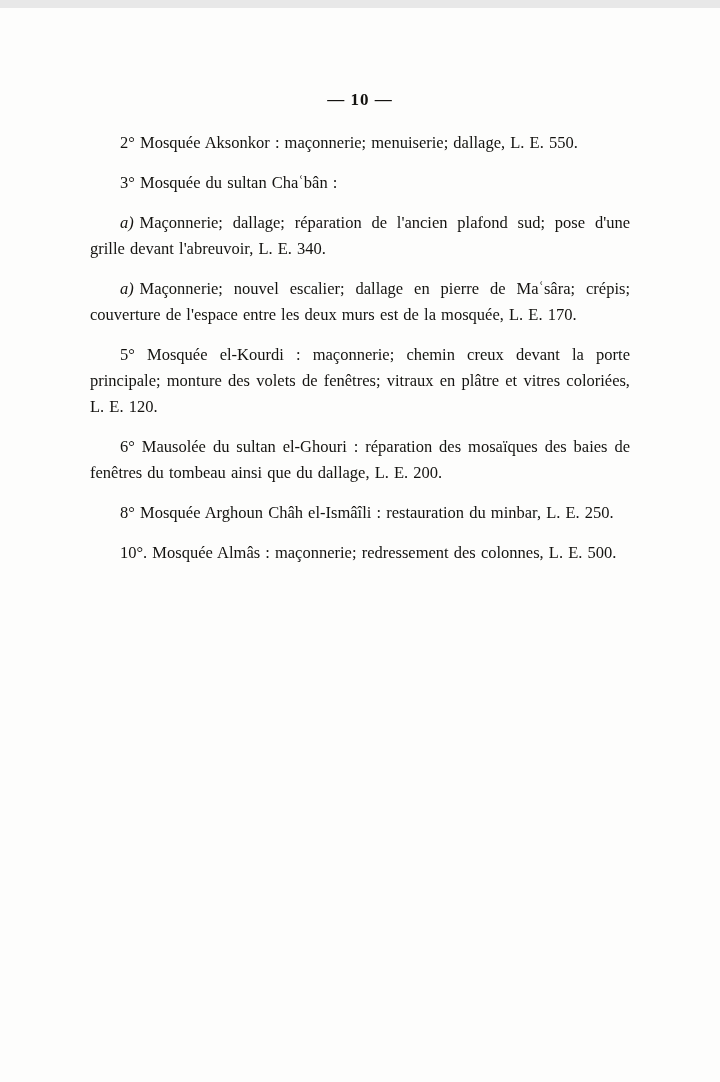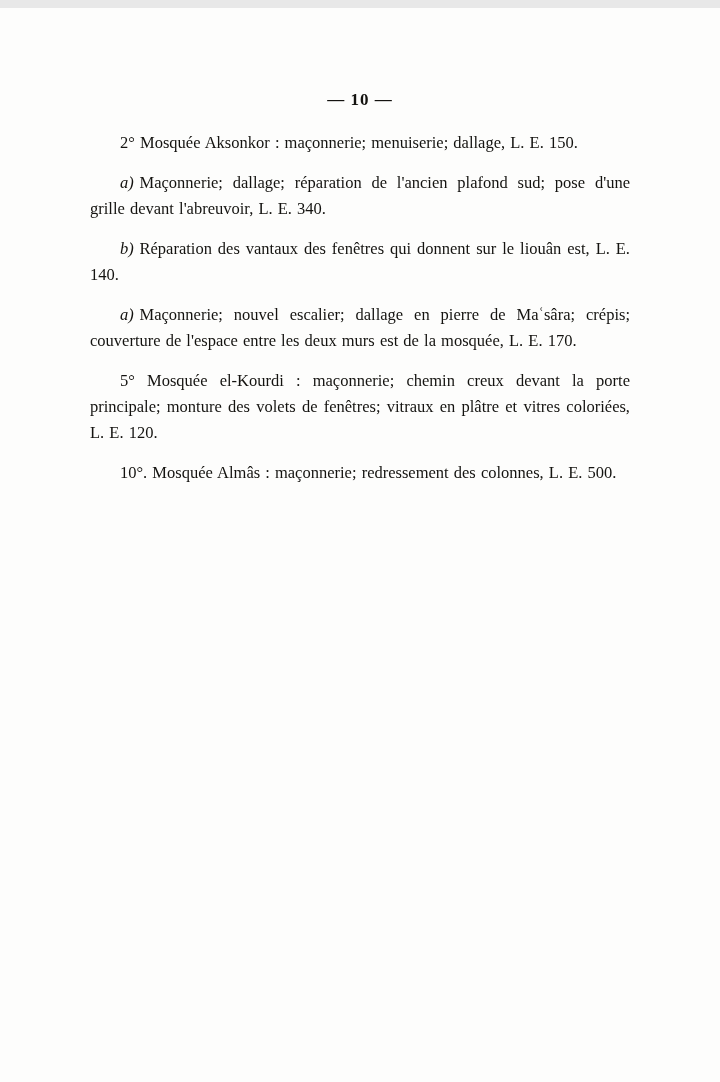"2° Mosquée Aksonkor : maçonnerie;" span { text: 150 -> 550 }
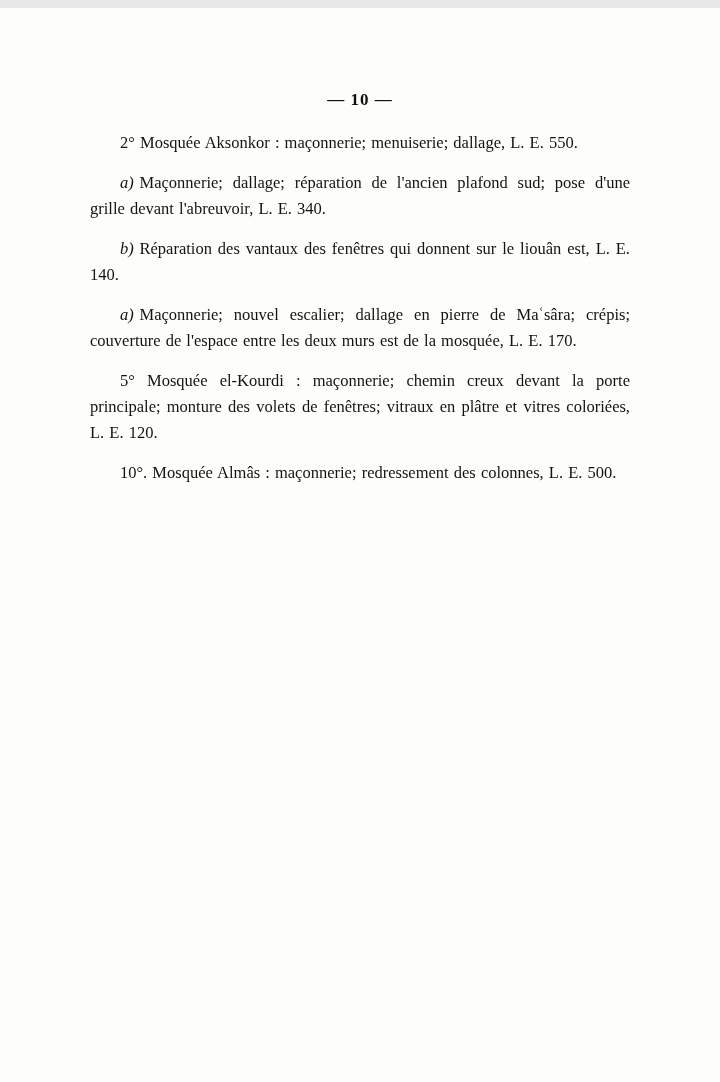"3° Mosquée du sultan Chaʿbân" p.para { html: none -> <p><span>3° Mosquée du sultan Chaʿbân :</span></p> }
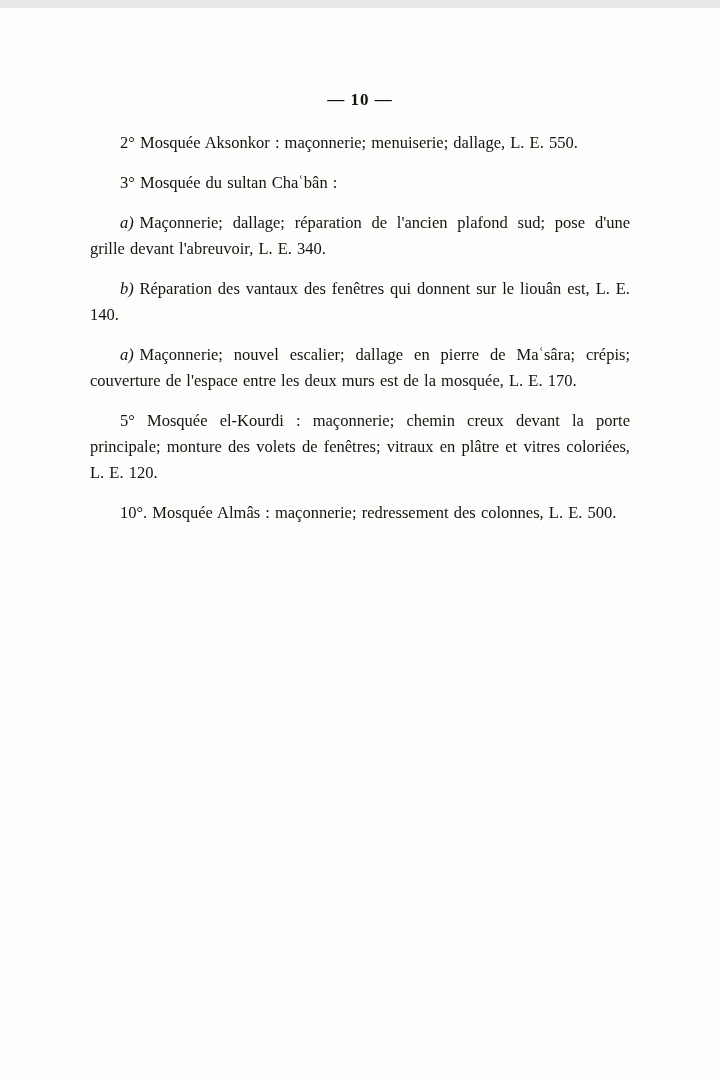"b) Réparation des vantaux des" p.para { html: <p><span>b)</span><span>Réparation des vantaux des fenêtres qui donnent sur le liouân est, L. E. 140.</span></p> -> none }
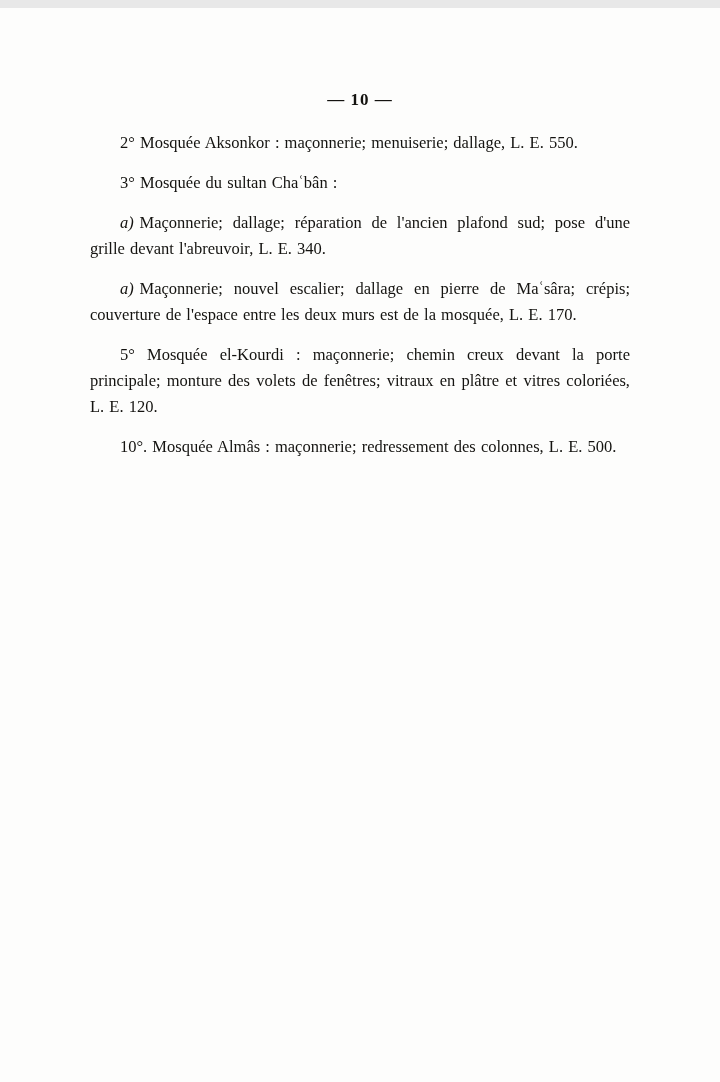"6° Mausolée du sultan el-Ghouri" p.para { html: none -> <p><span>6° Mausolée du sultan el-Ghouri : réparation des mosaïques des baies de fenêtres du tombeau ainsi que du dallage, L. E. 200.</span></p> }
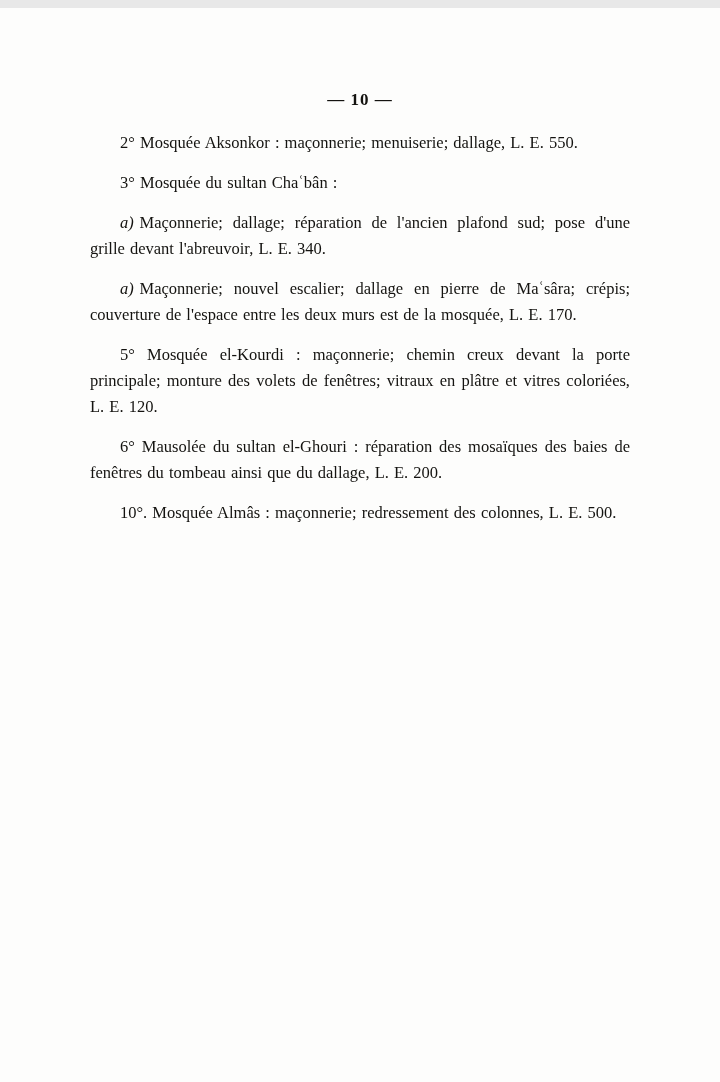"8° Mosquée Arghoun Châh el-Ismâîli" p.para { html: none -> <p><span>8° Mosquée Arghoun Châh el-Ismâîli : restauration du minbar, L. E. 250.</span></p> }
